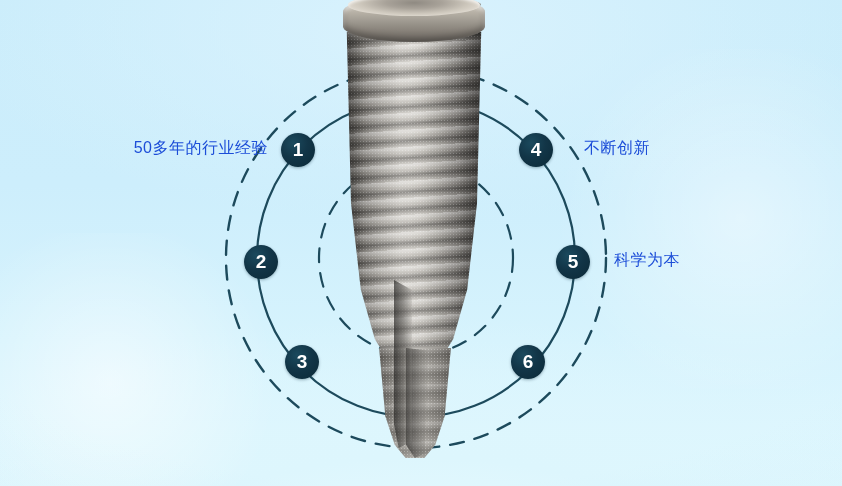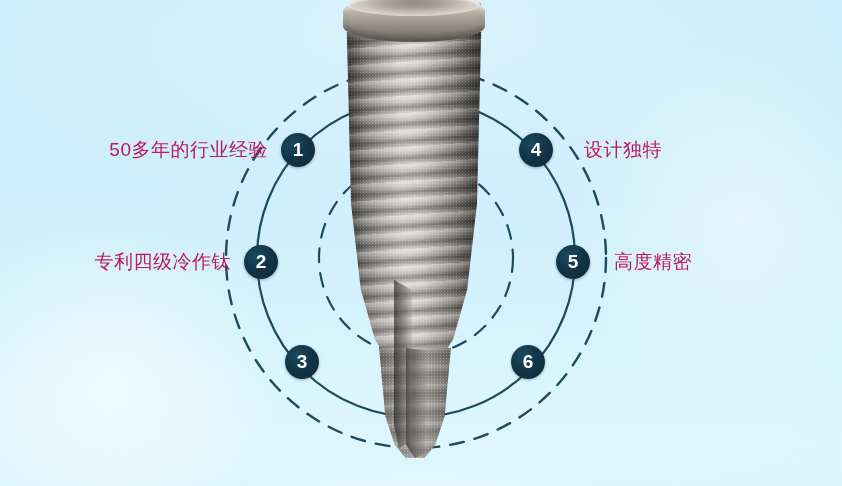"50多年的行业经验" .label { color: #be185d -> #1d4ed8; font-size: 19px -> 16px }
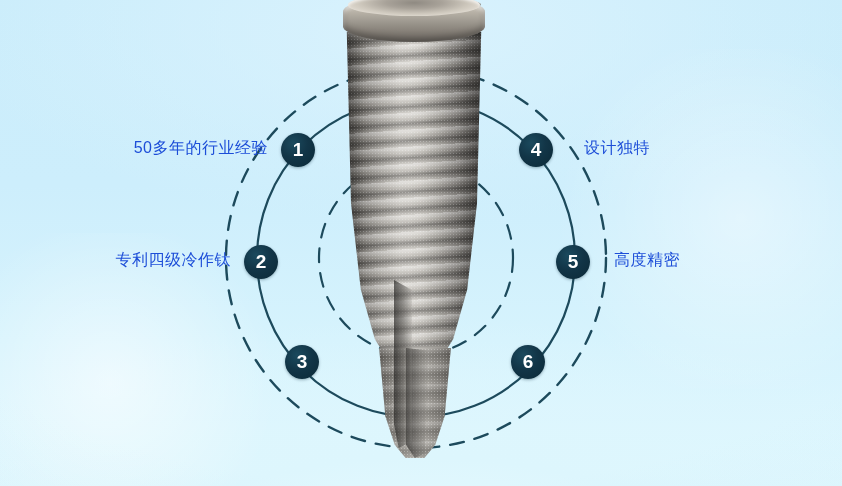"设计独特" div.label { text: 设计独特 -> 不断创新 }
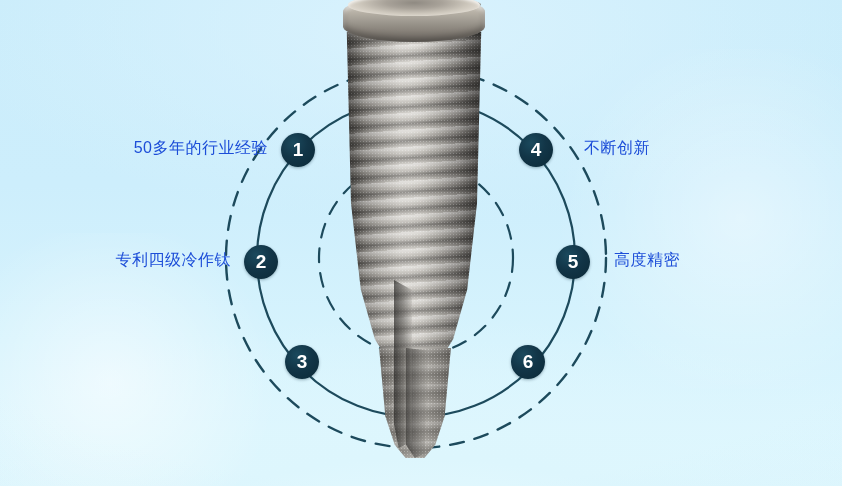"专利四级冷作钛" div.label { html: <div>专利四级冷作钛</div> -> none }
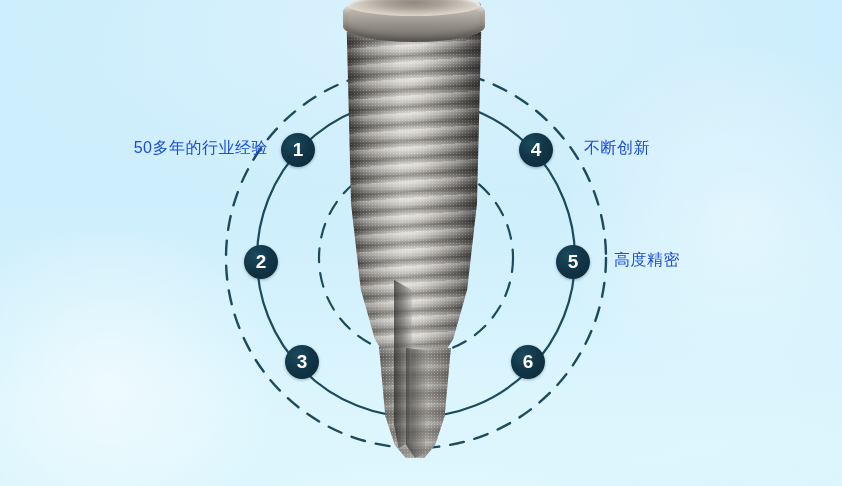"高度精密" div.label { text: 高度精密 -> 科学为本 }
